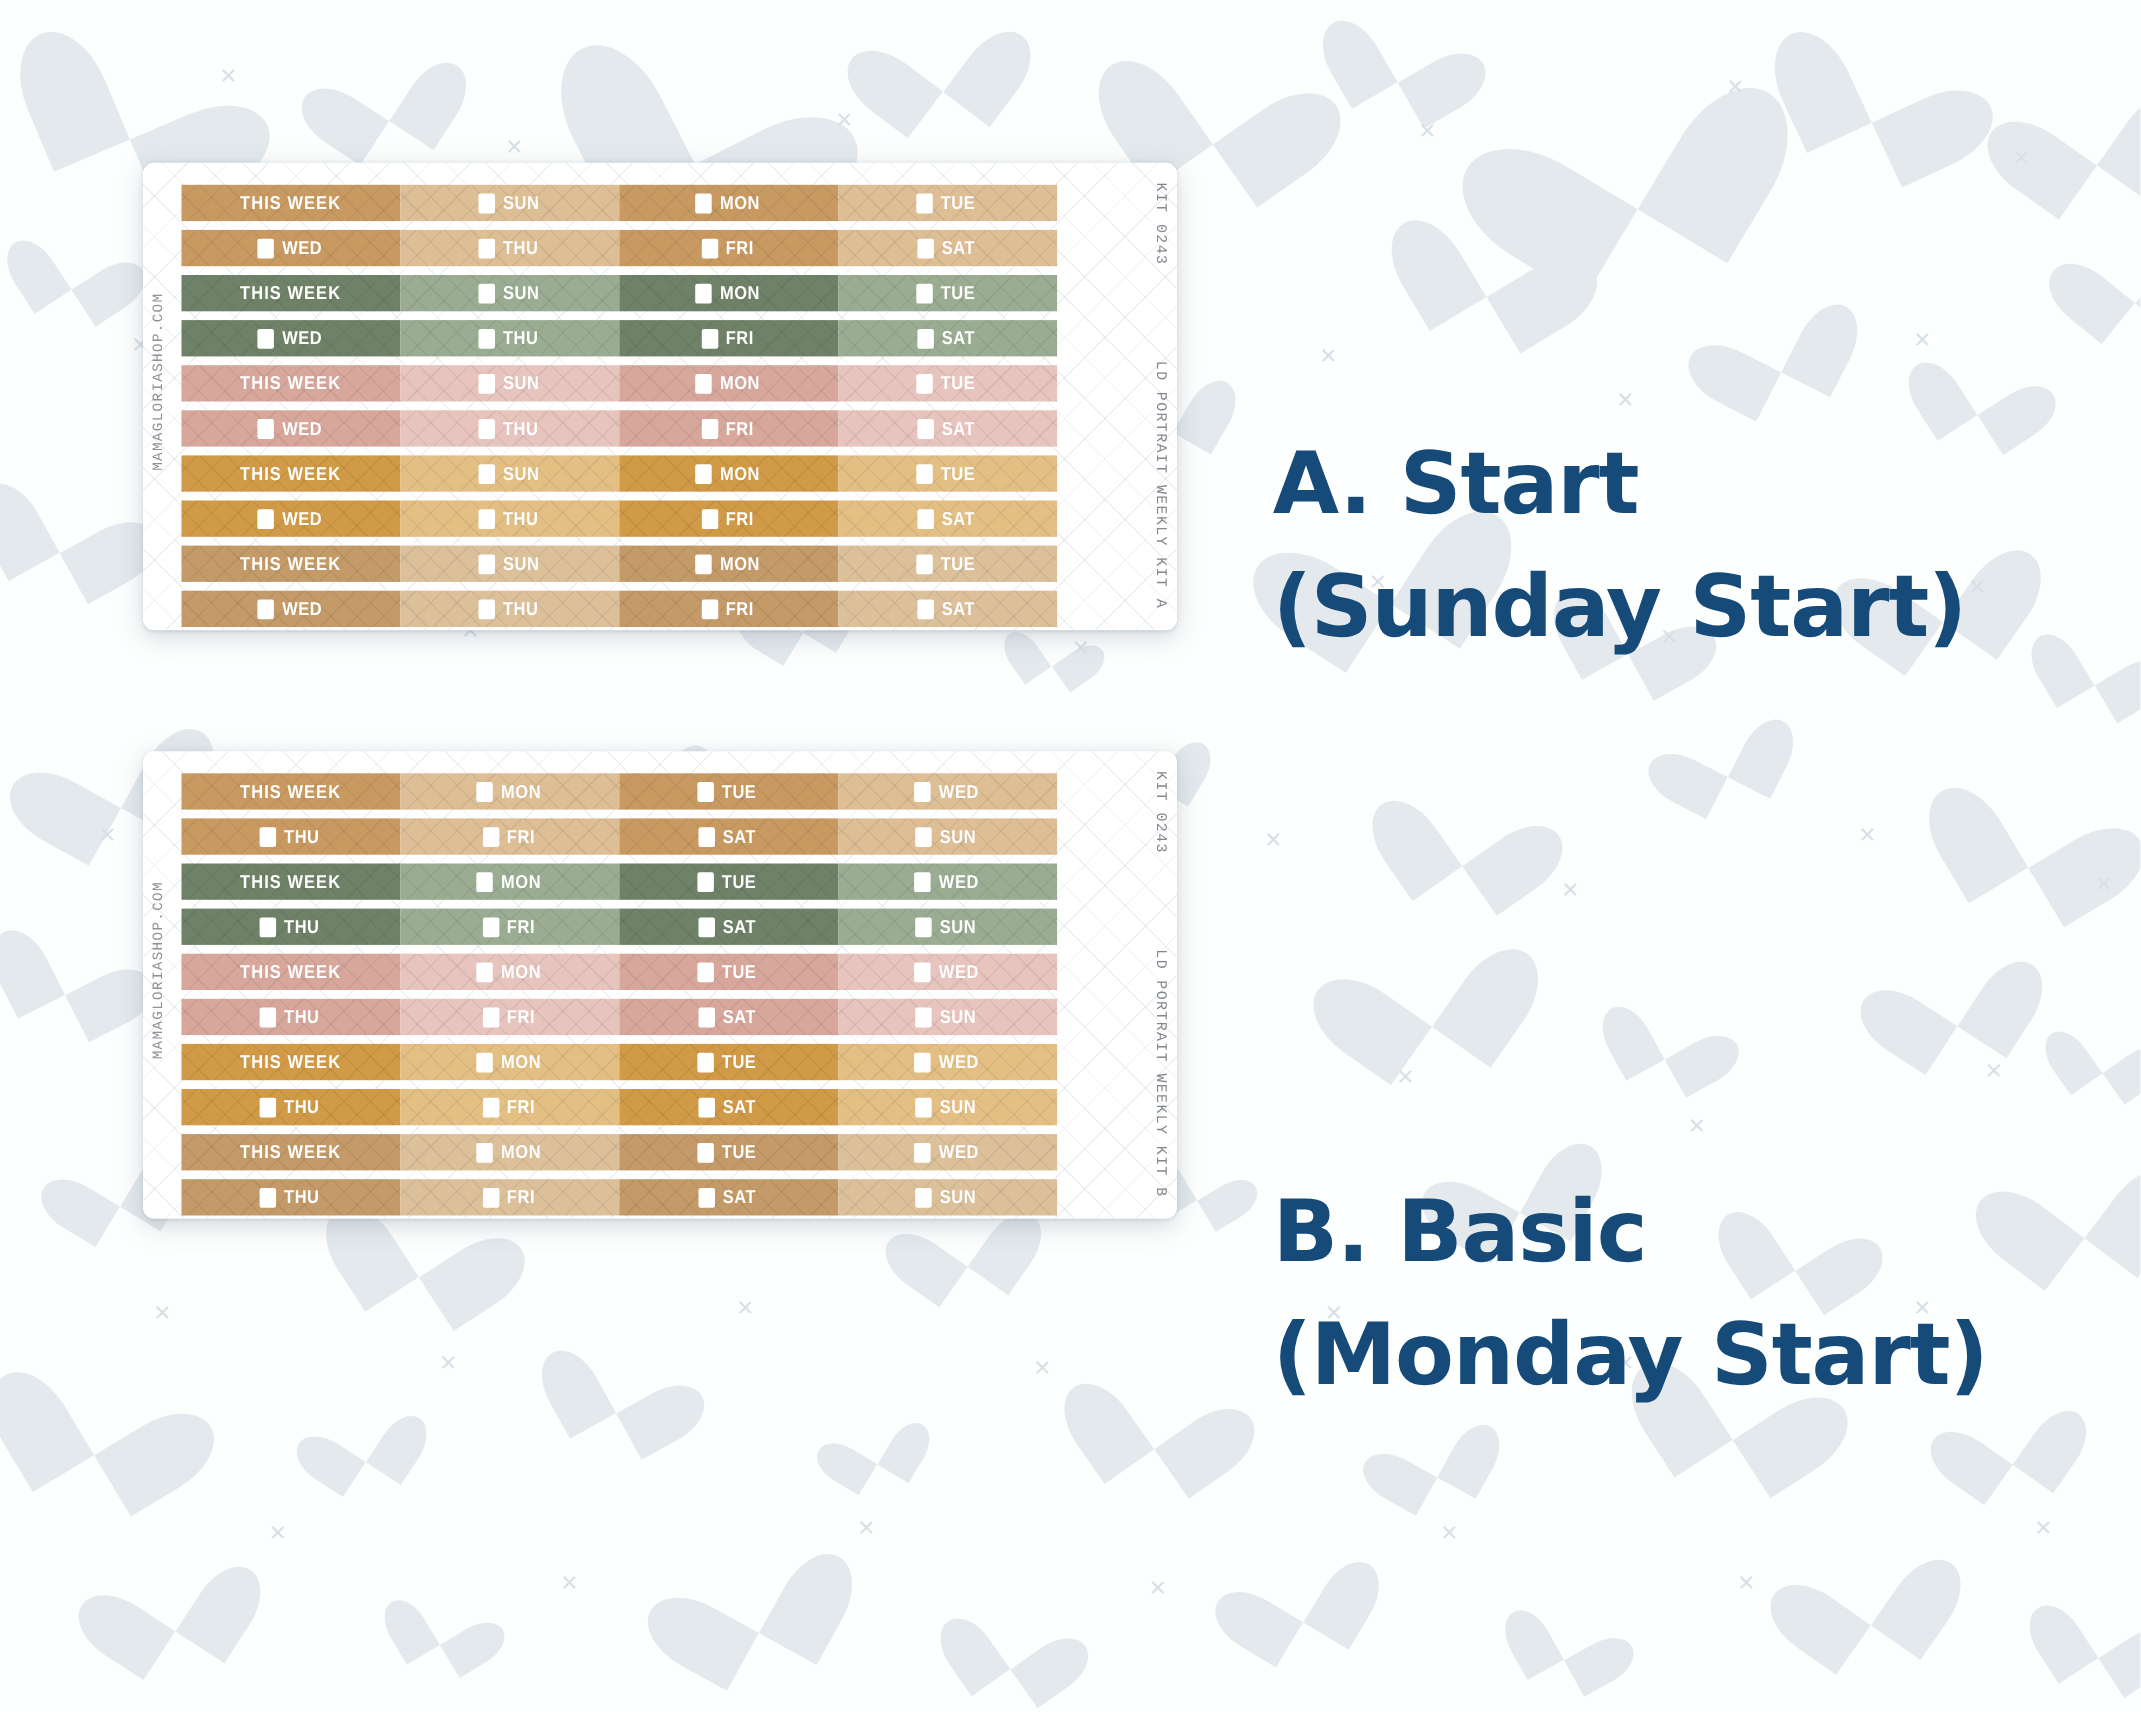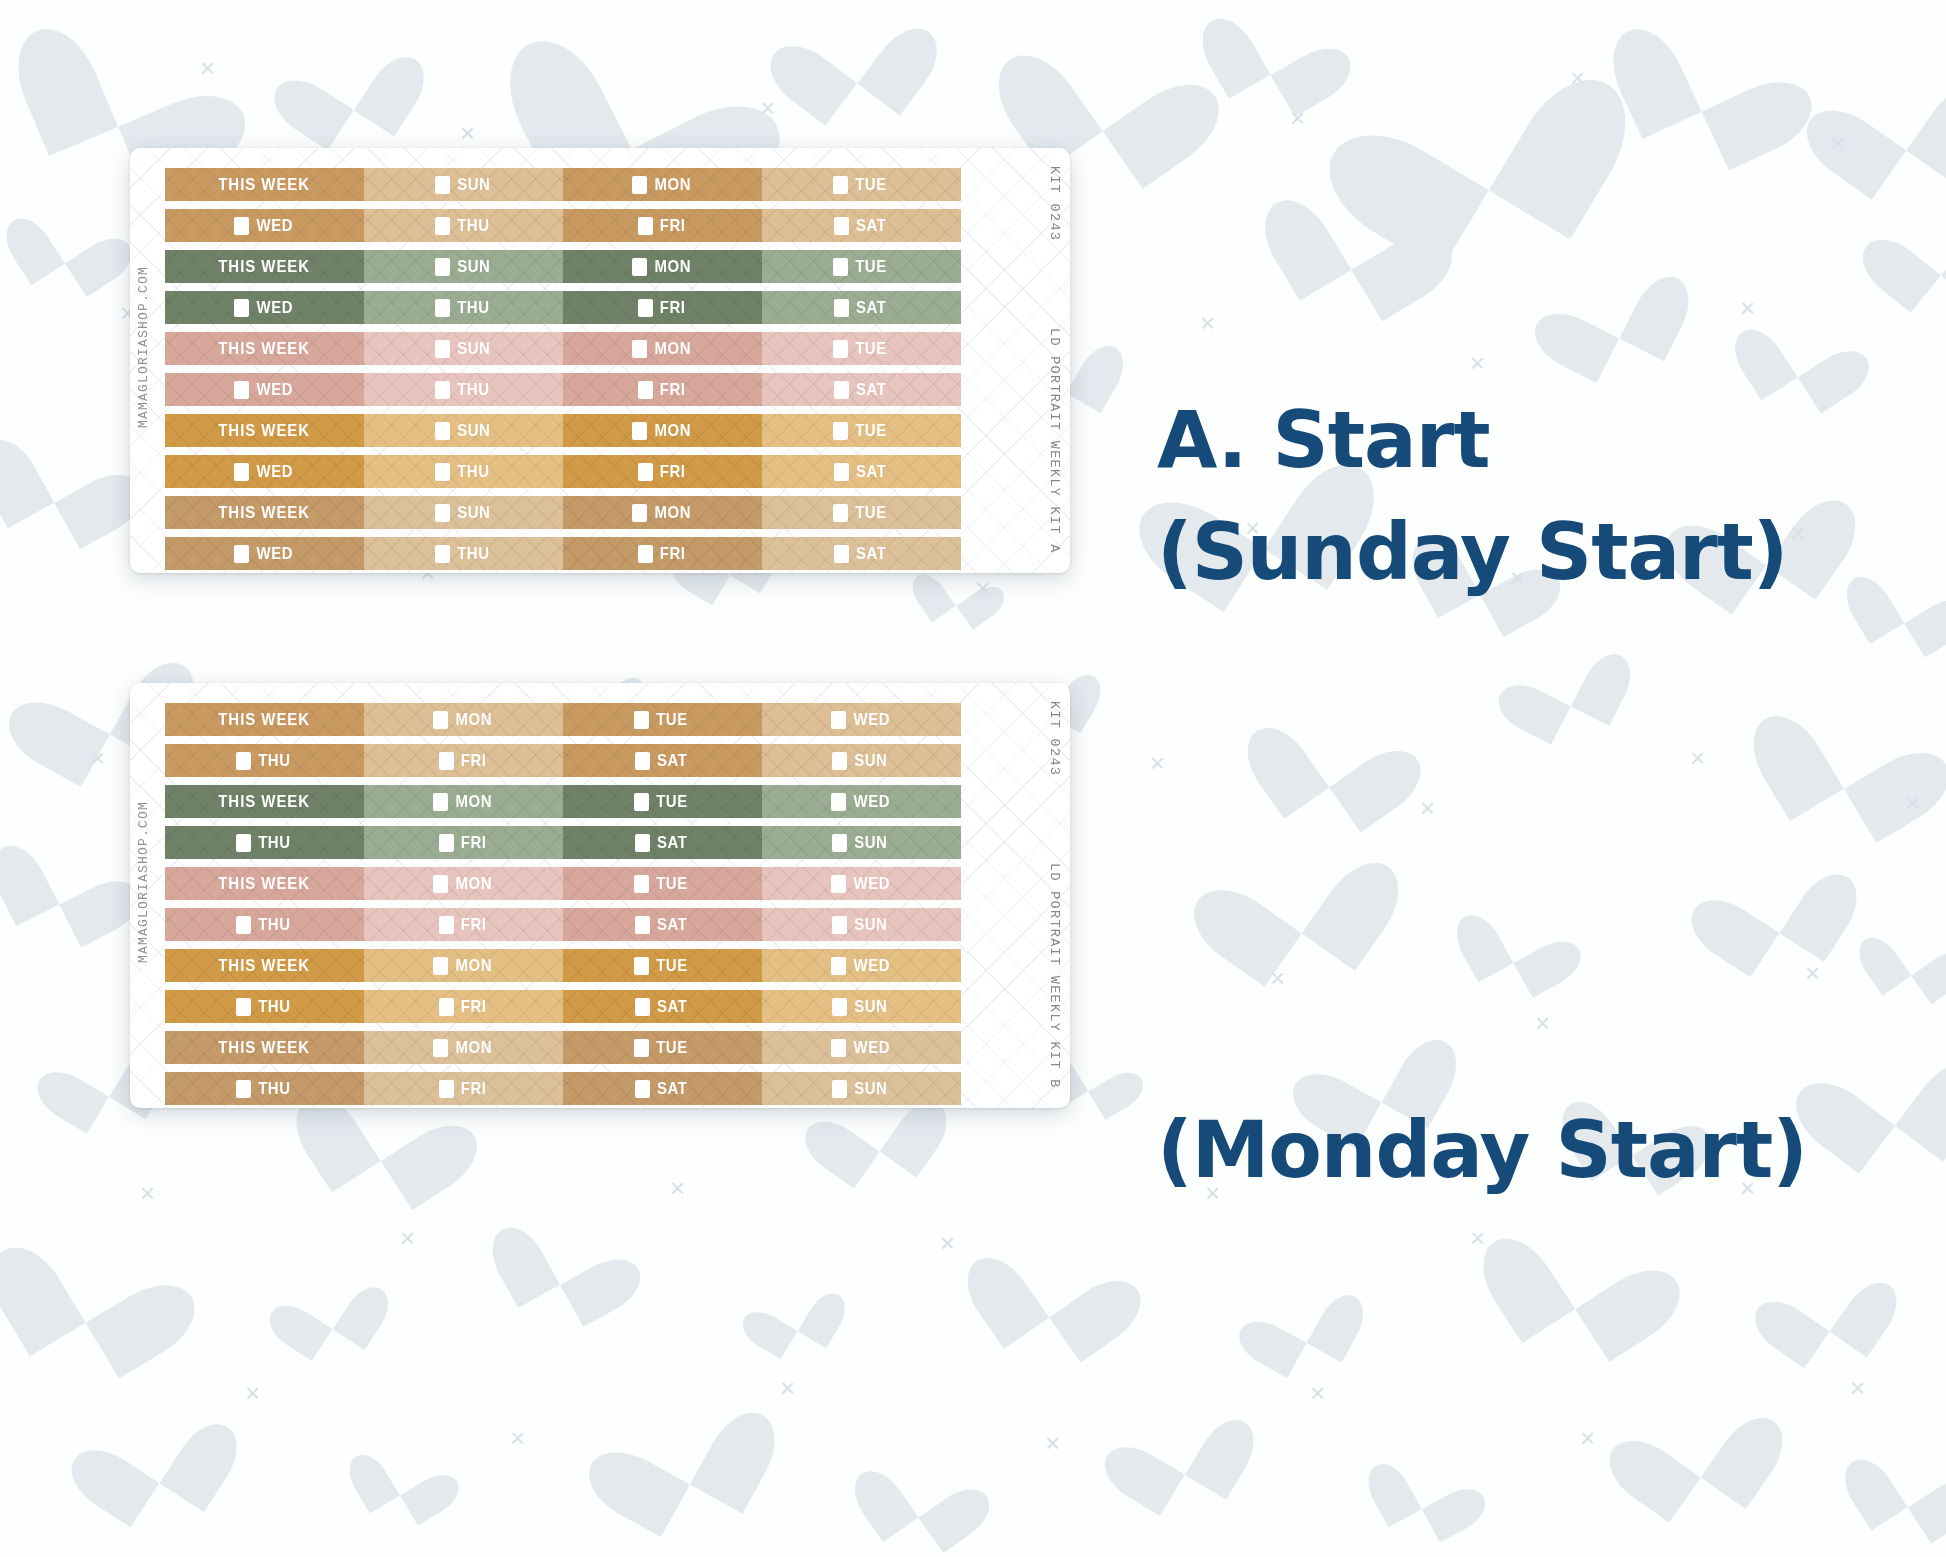"B. Basic" span.l1 { html: none -> <span>B. Basic</span> }
